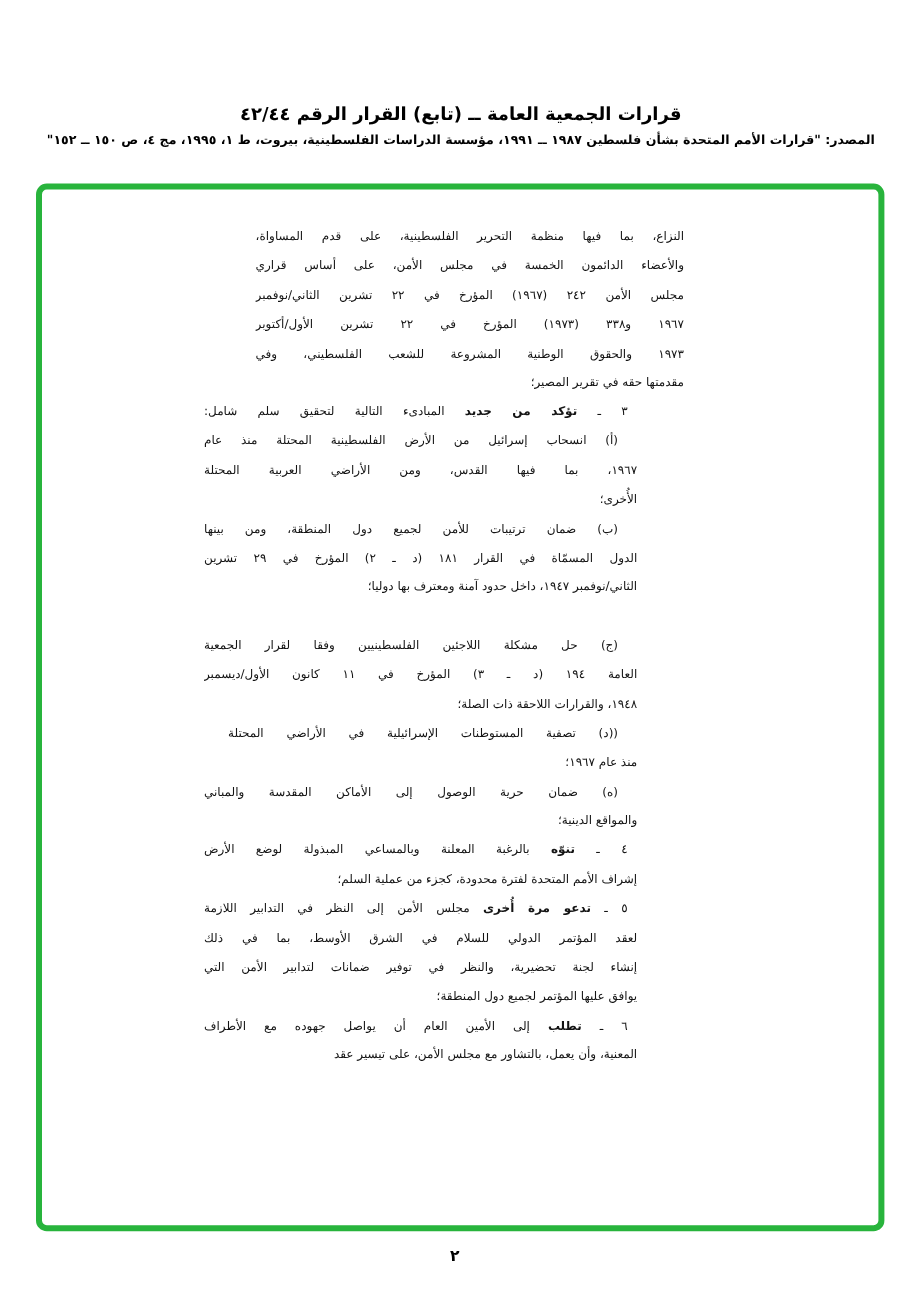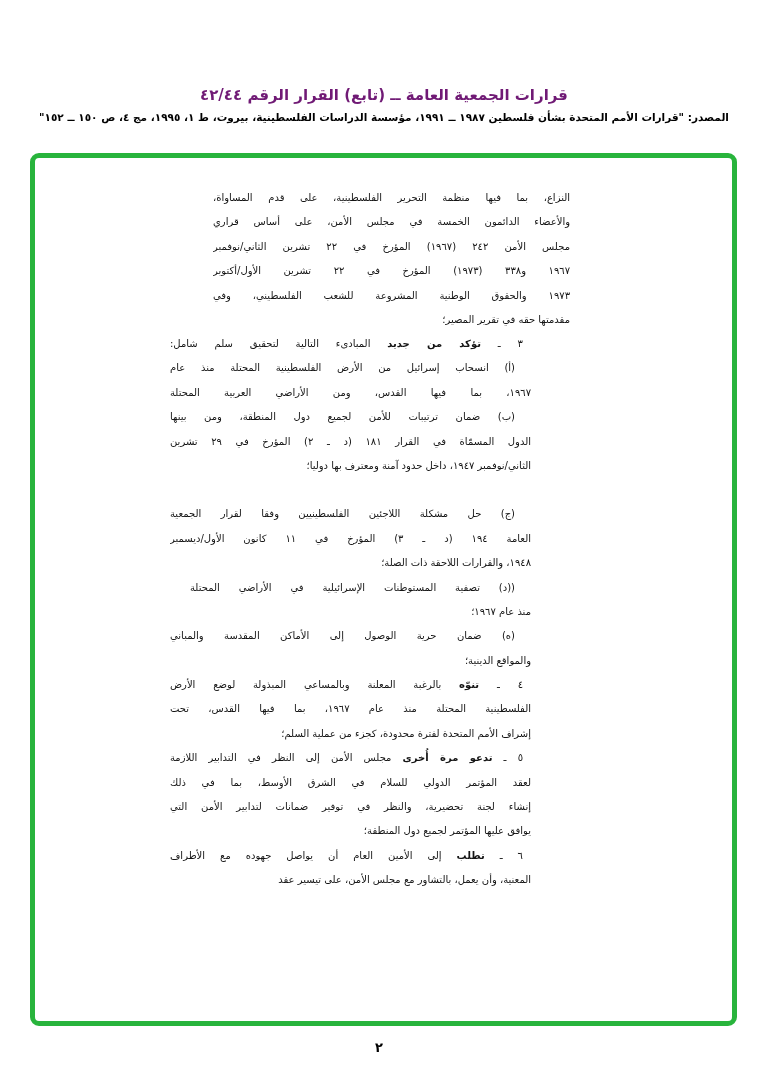"قرارات الجمعية العامة ــ (تابع)" .title { color: #701a75 -> #000000 }
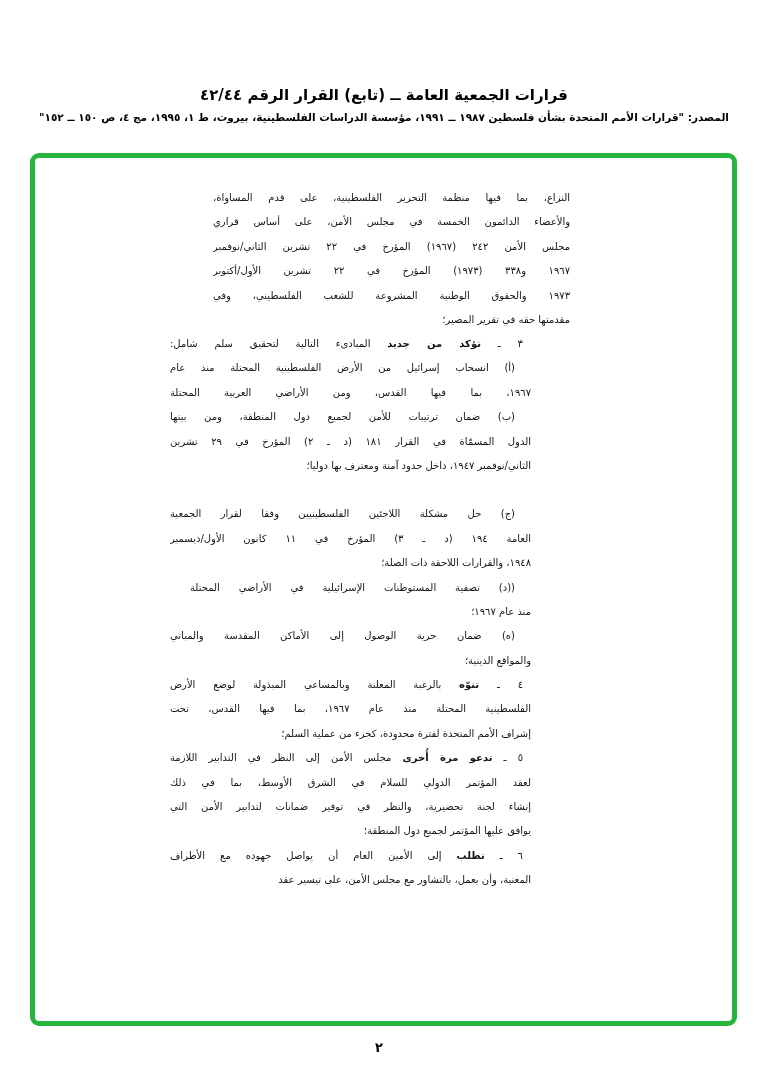"الأُخرى؛" div.line { html: none -> <div><span>الأُخرى؛</span></div> }
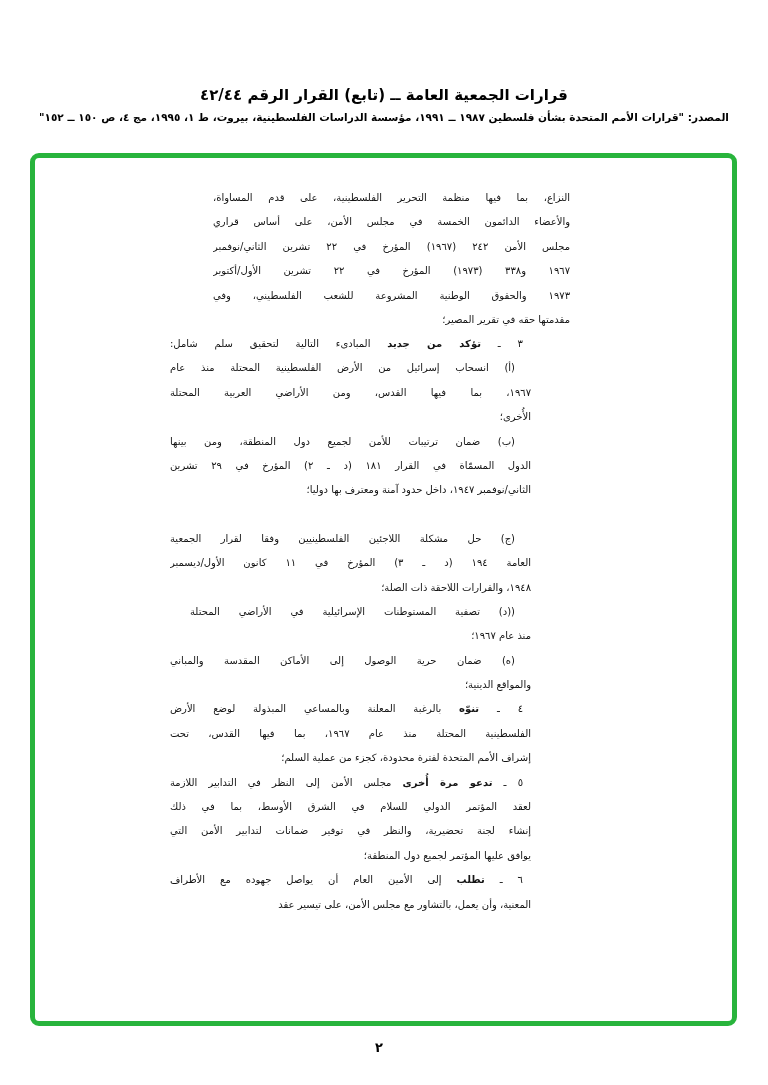"الفلسطينية المحتلة منذ عام ١٩٦٧،" div.line { html: <div><span>الفلسطينية المحتلة منذ عام ١٩٦٧، بما فيها القدس، تحت</span></div> -> none }
